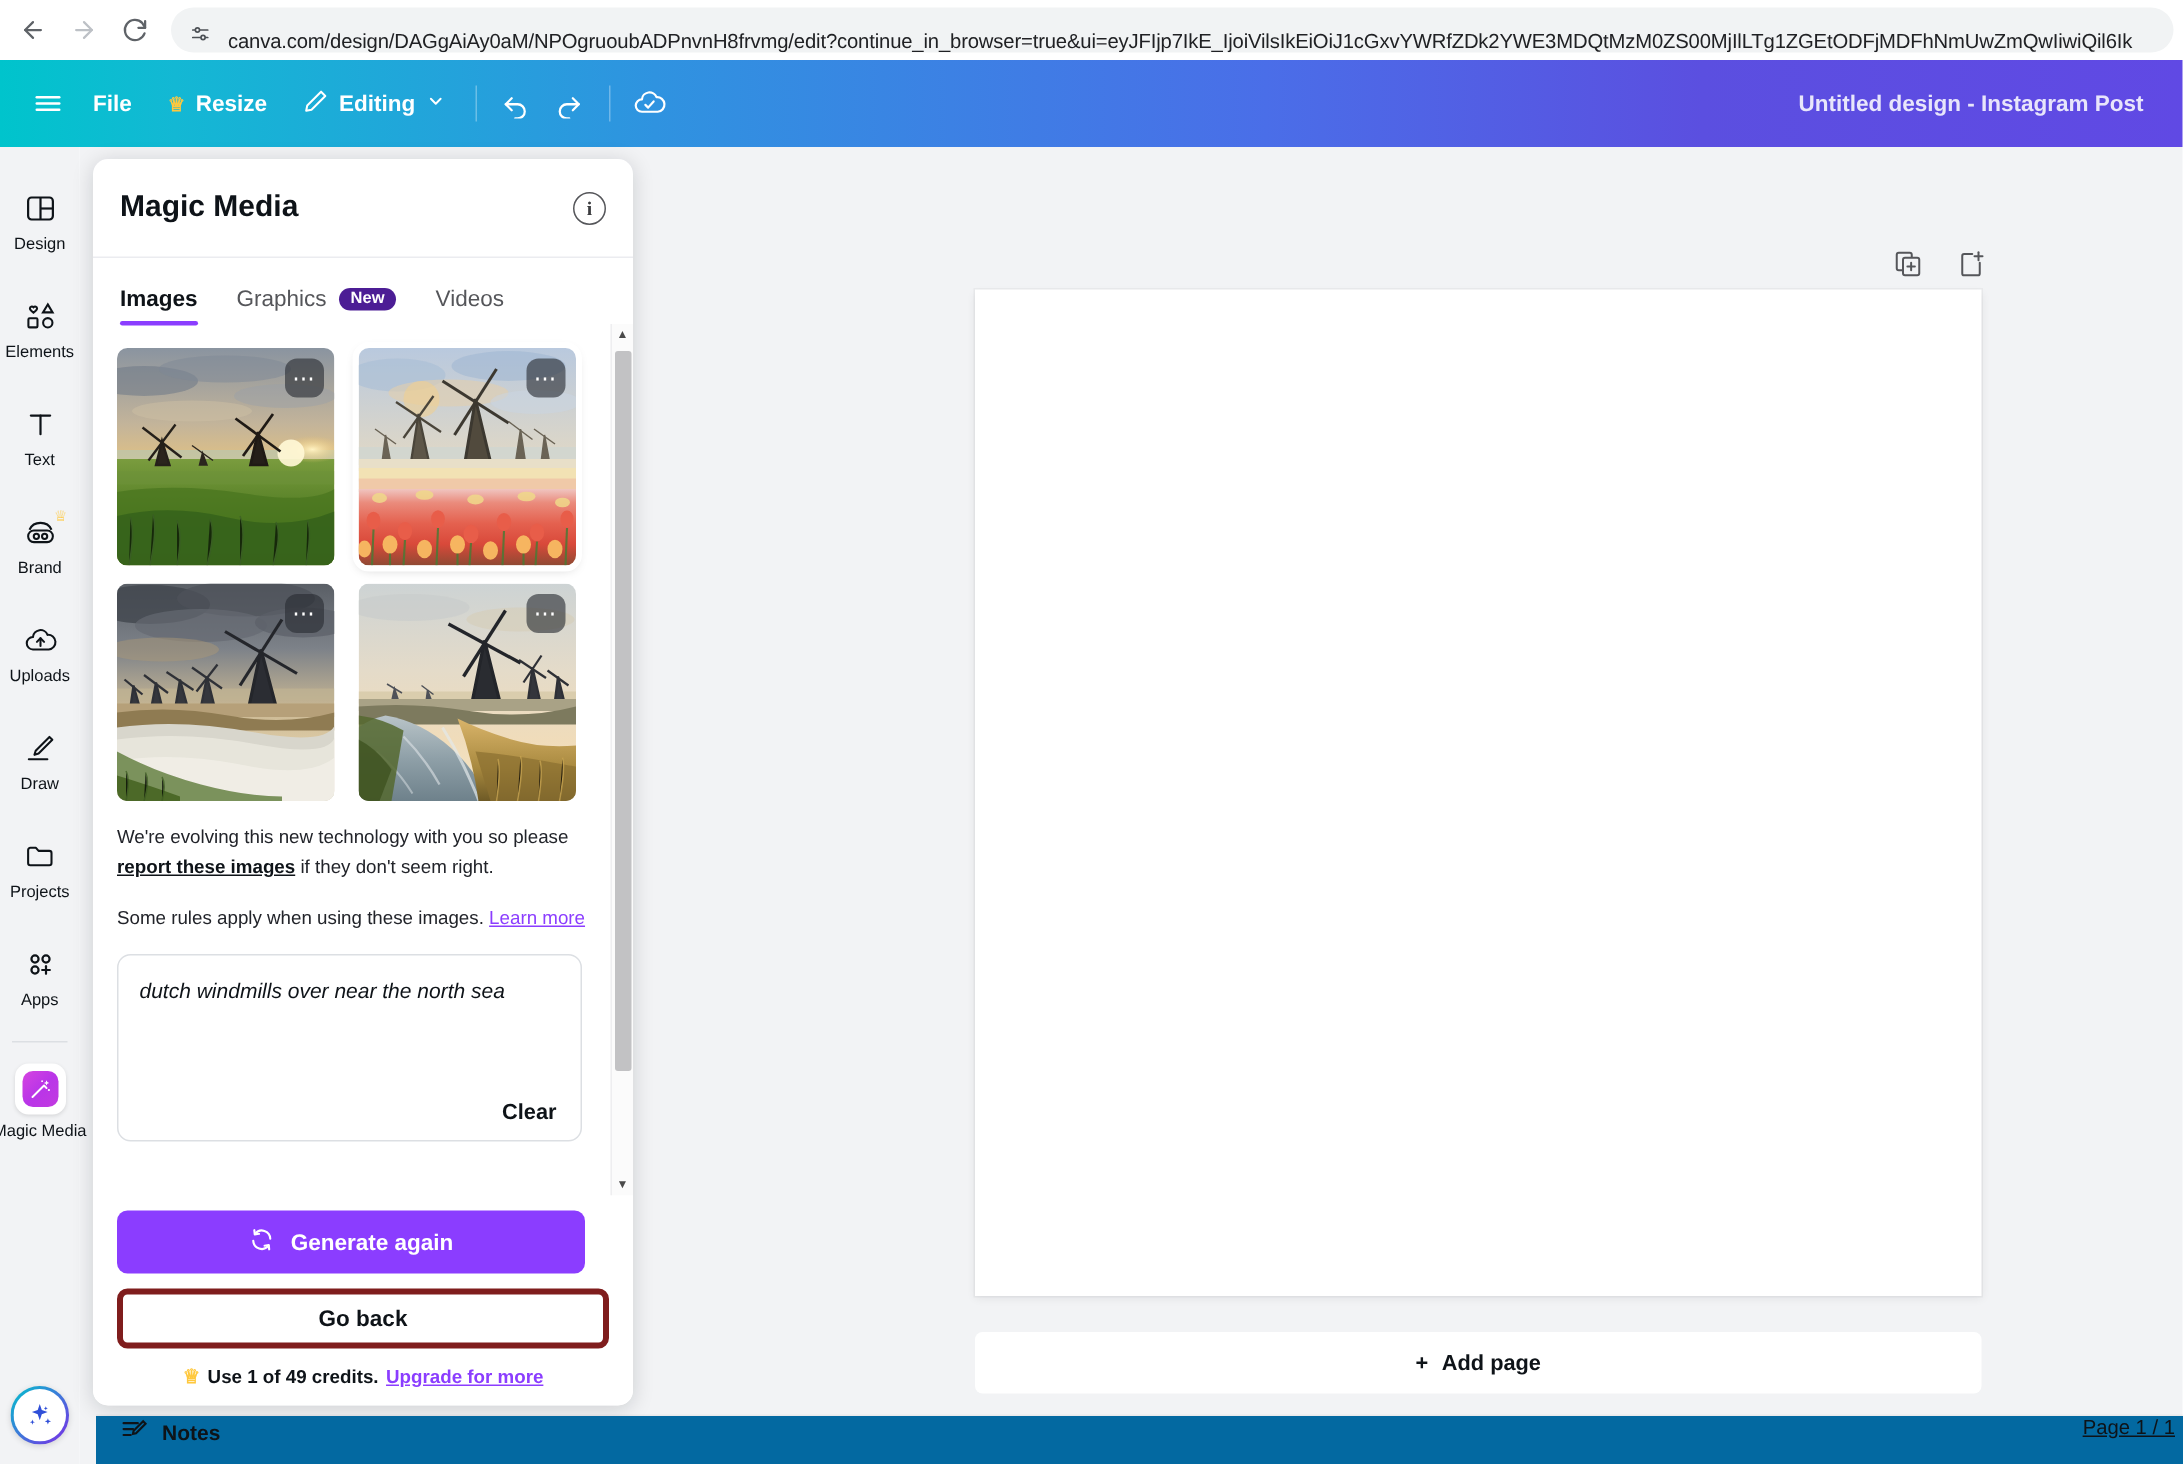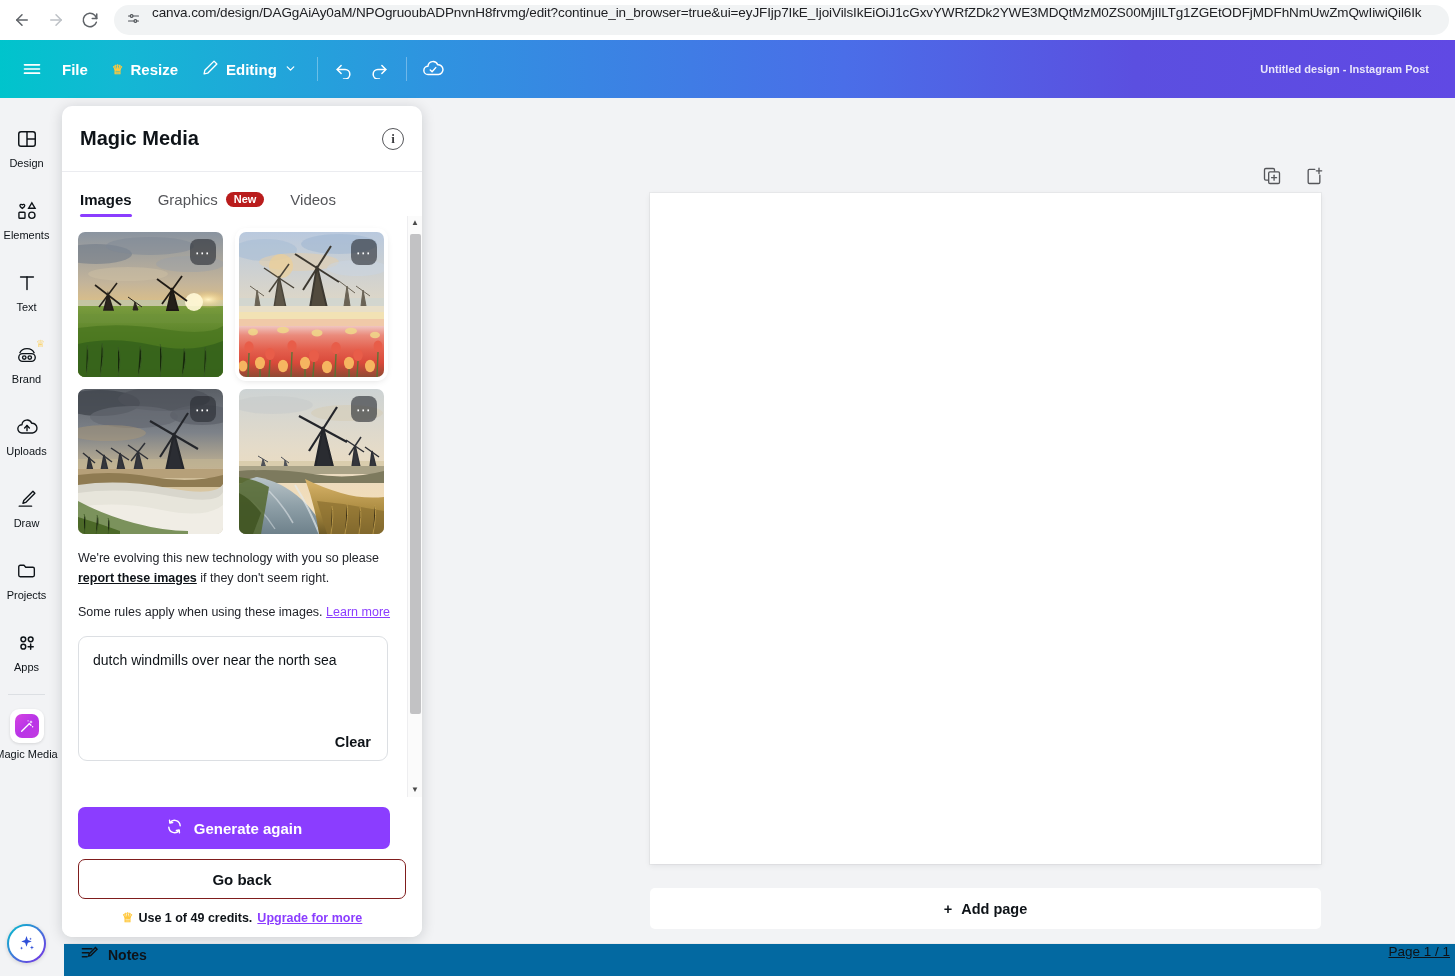"canva.com/design/DAGgAiAy0aM/NPOgruoubAD" .url-field { align-items: flex-start -> flex-end }
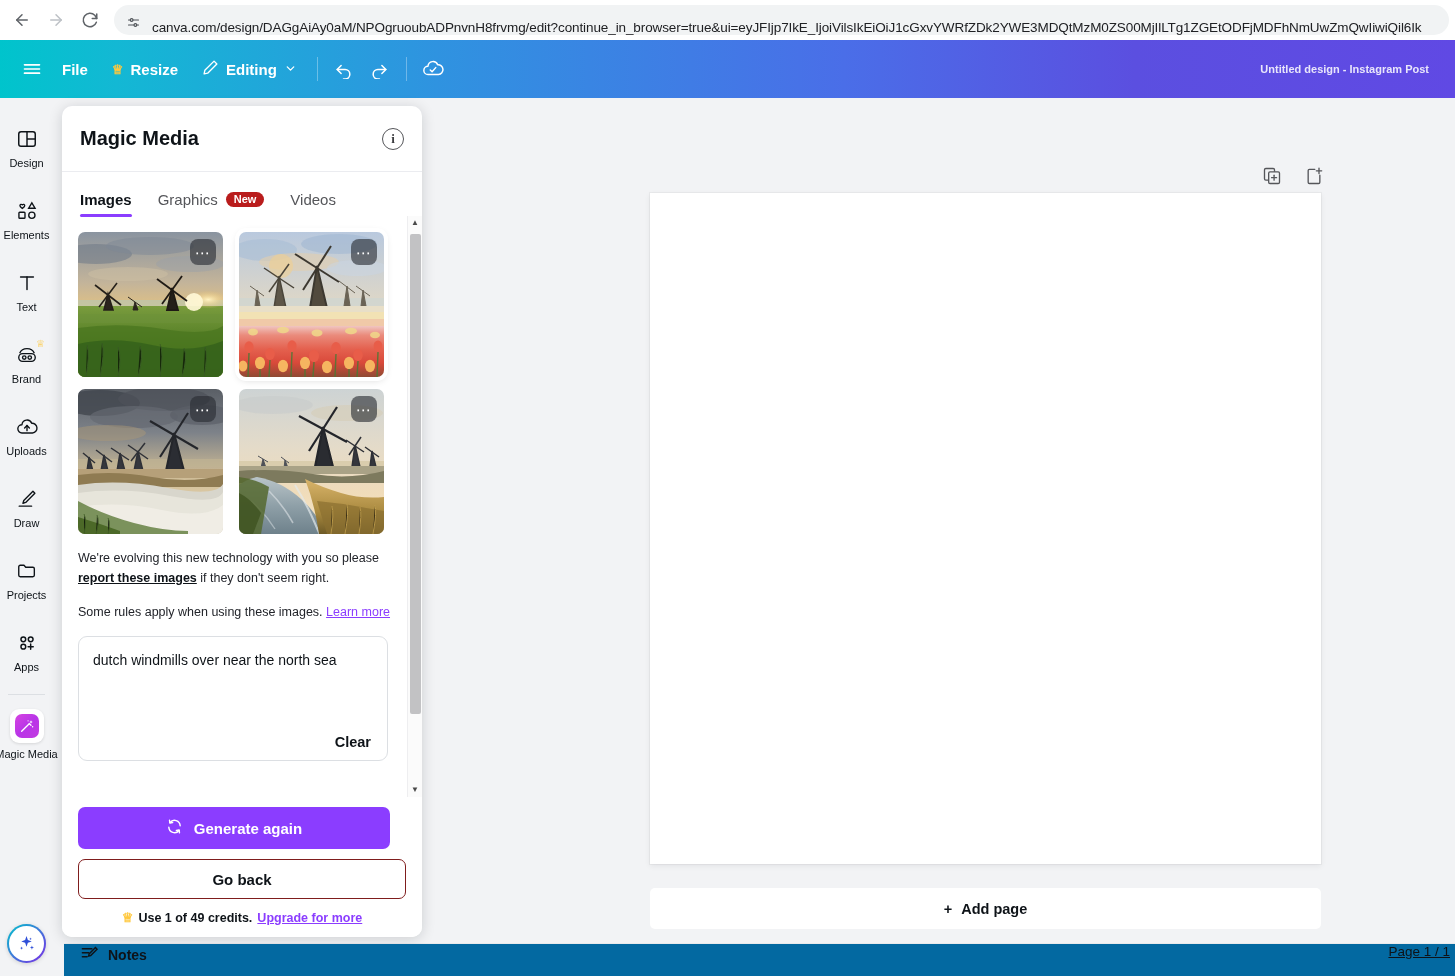"Untitled design - Instagram Post" .doc-title { font-size: 11px -> 15px }
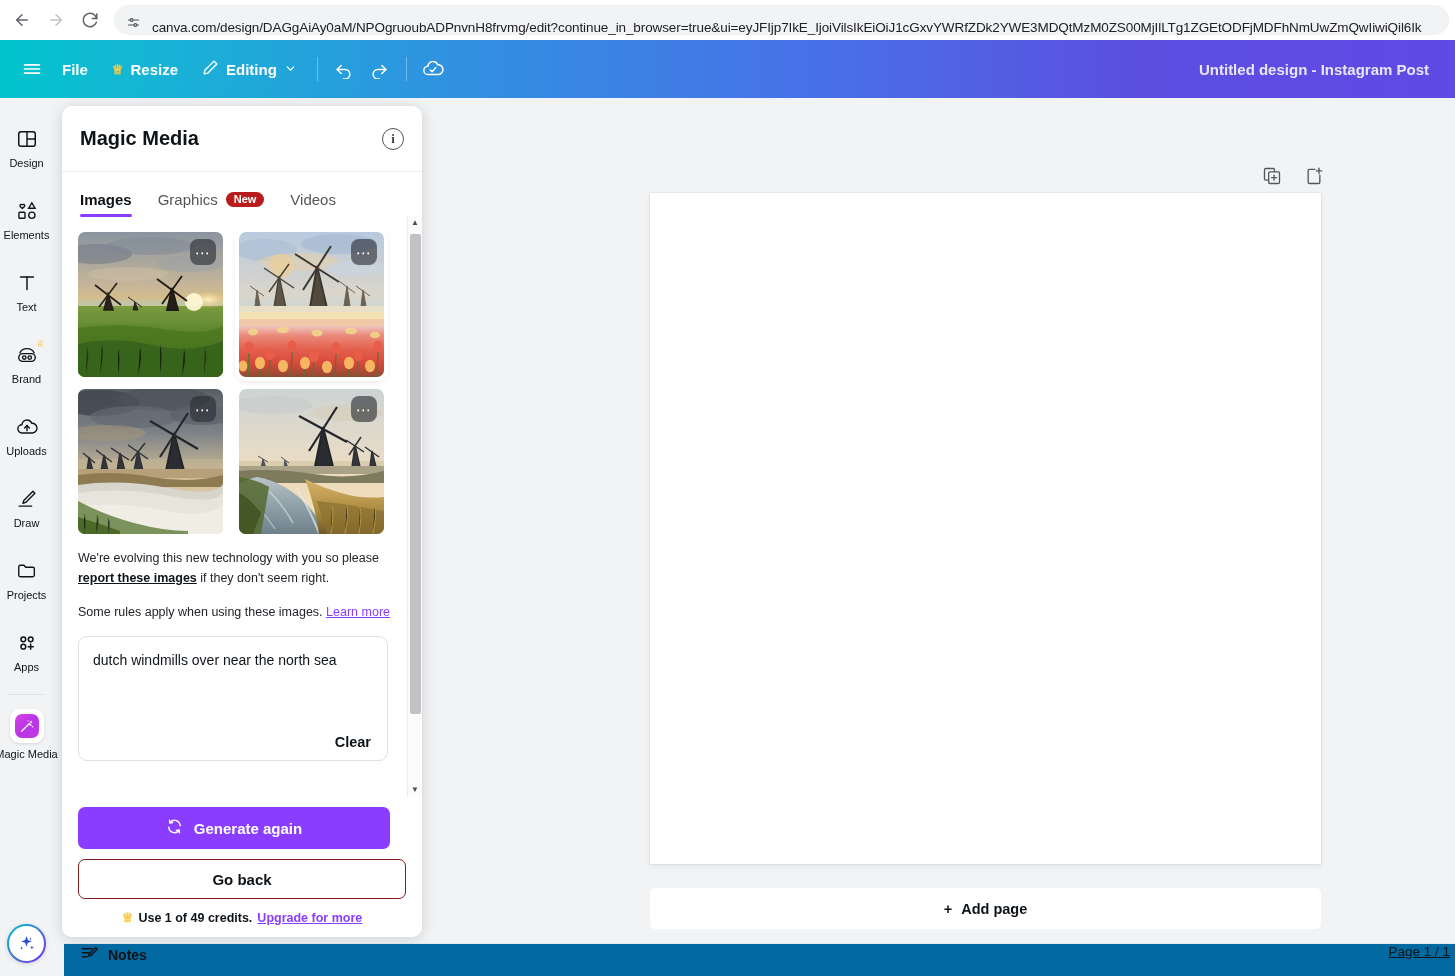"New" .badge-new { background: #b91c1c -> #4c1d95 }
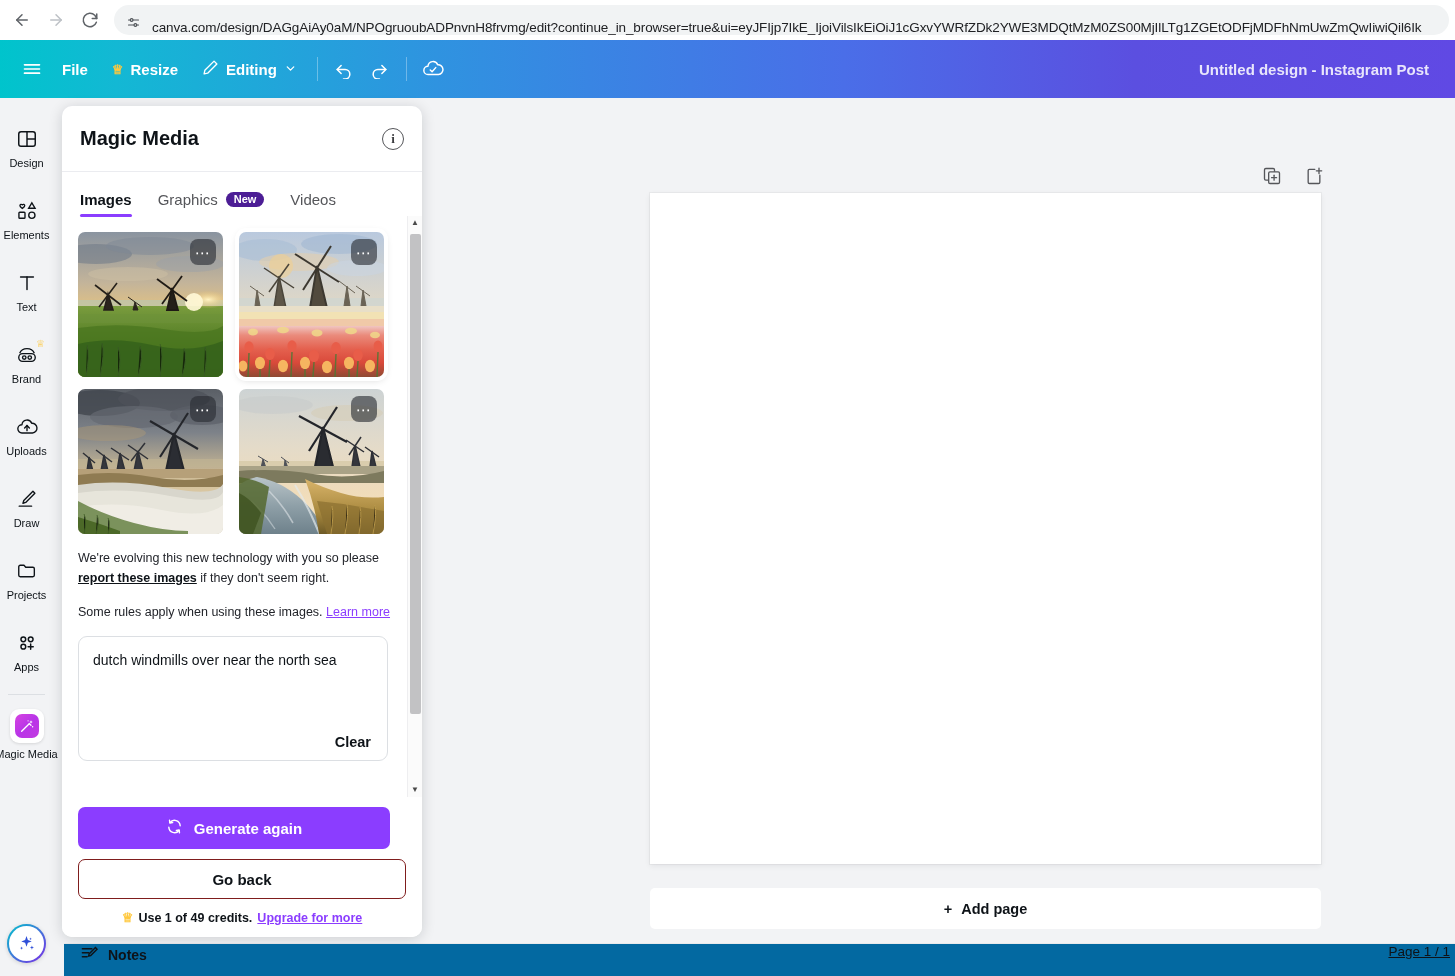"dutch windmills over near the" .prompt-text { font-style: none -> italic }
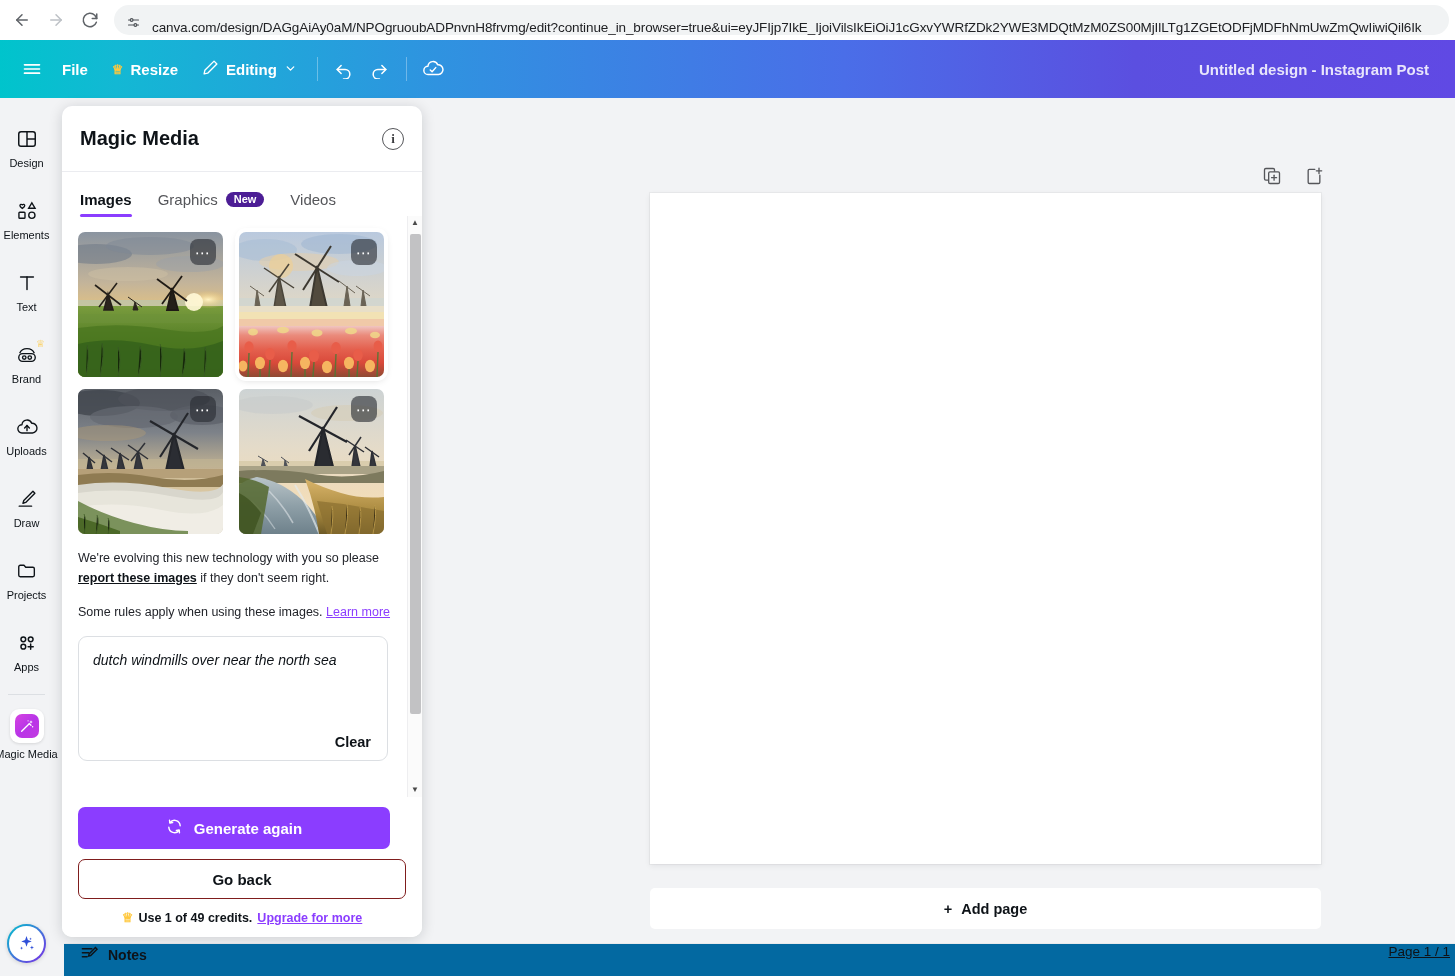"Go back" .btn-back { border: 1px solid #7f1d1d -> 4px solid #7f1d1d }
